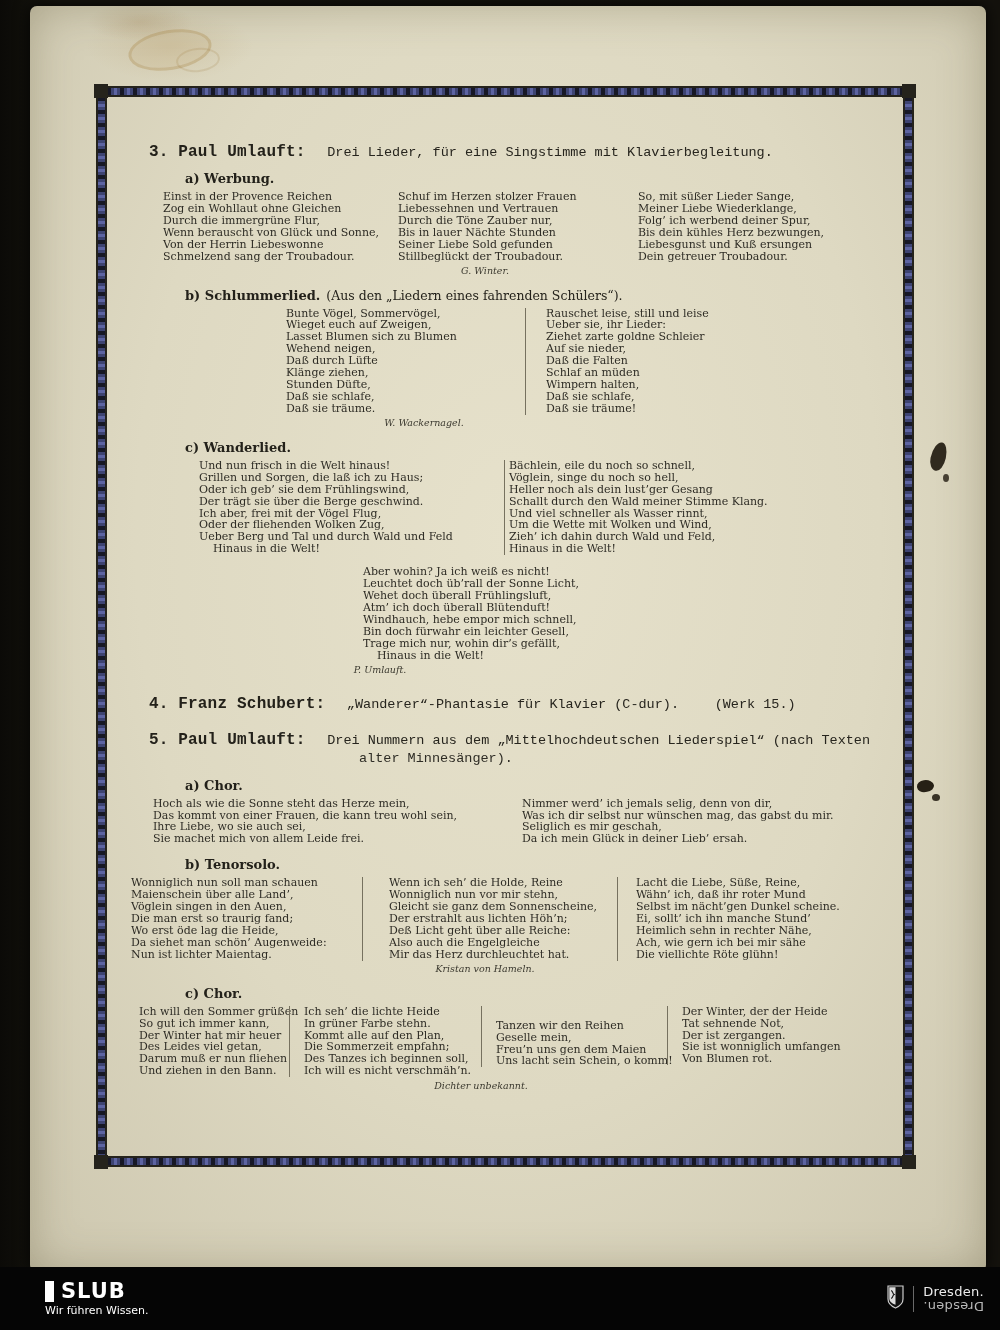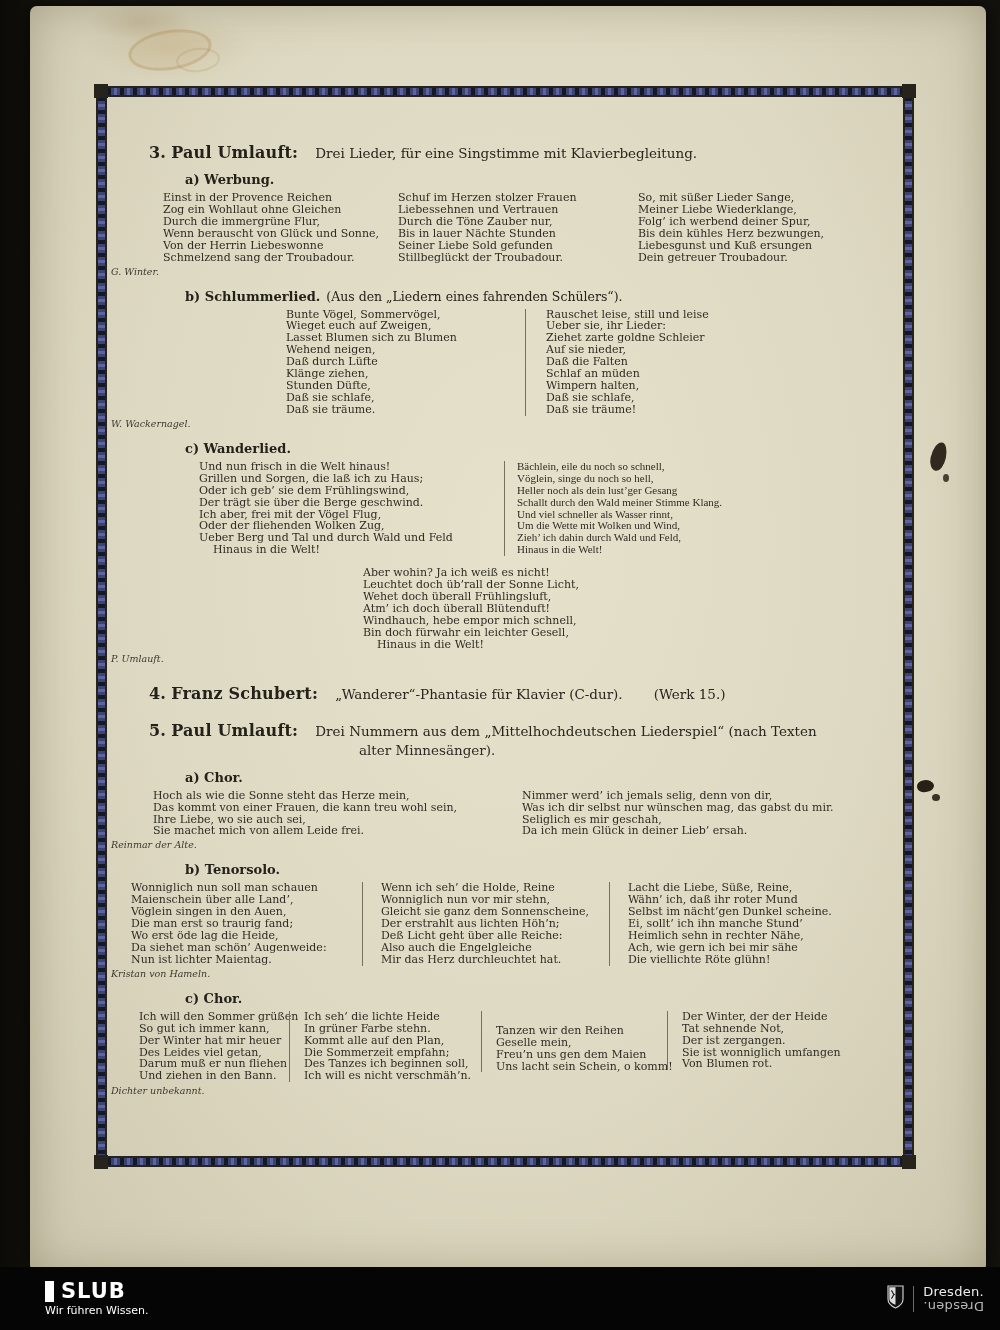"3. Paul Umlauft: Drei Lieder," .sec-head { font-family: none -> Liberation Mono, monospace }
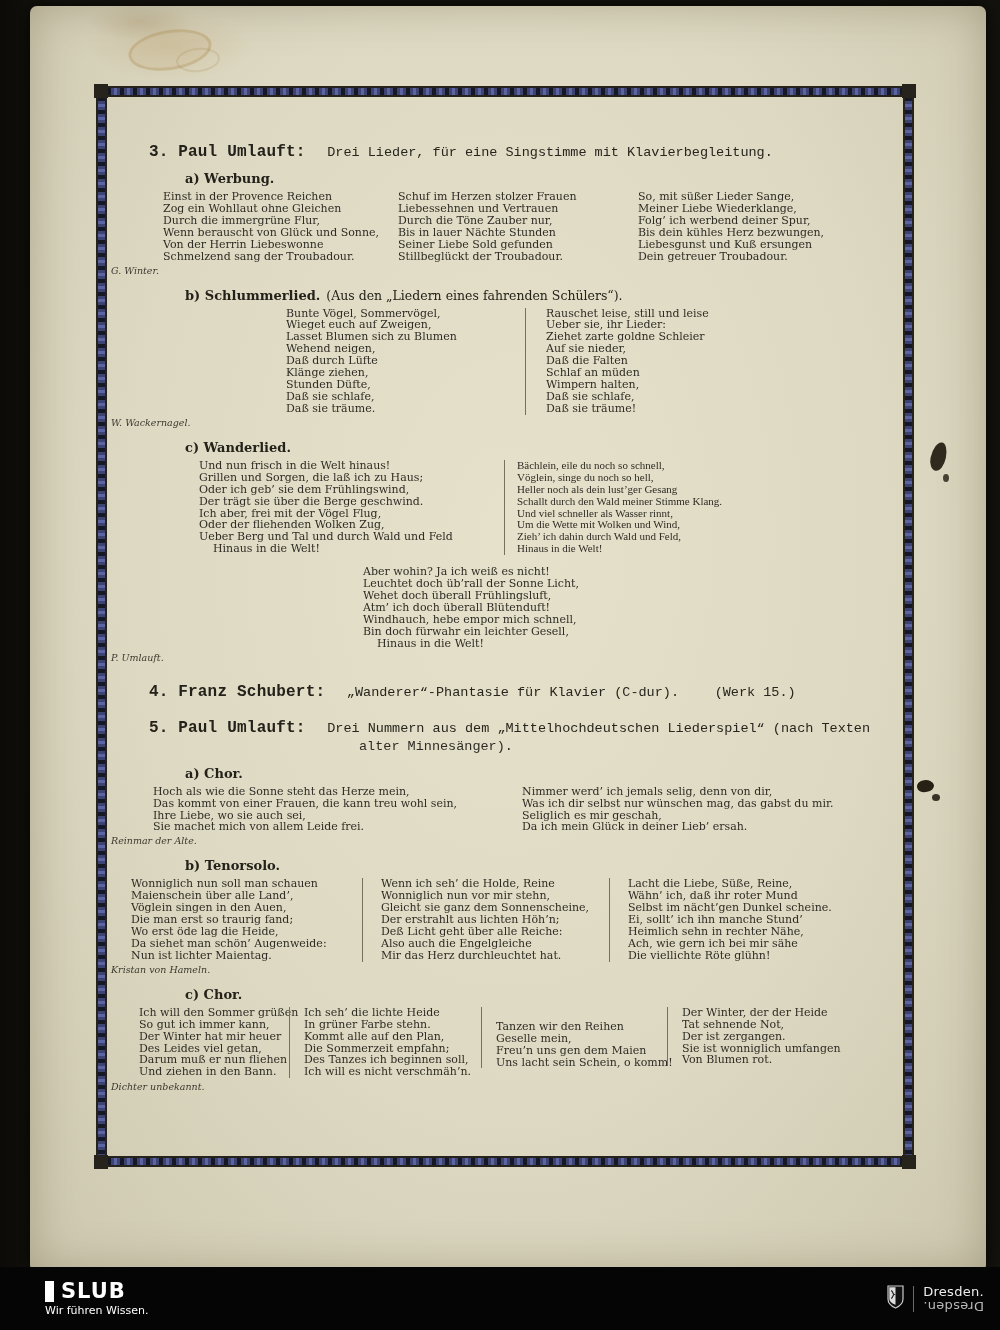"G. Winter." .attr { text-align: left -> center }
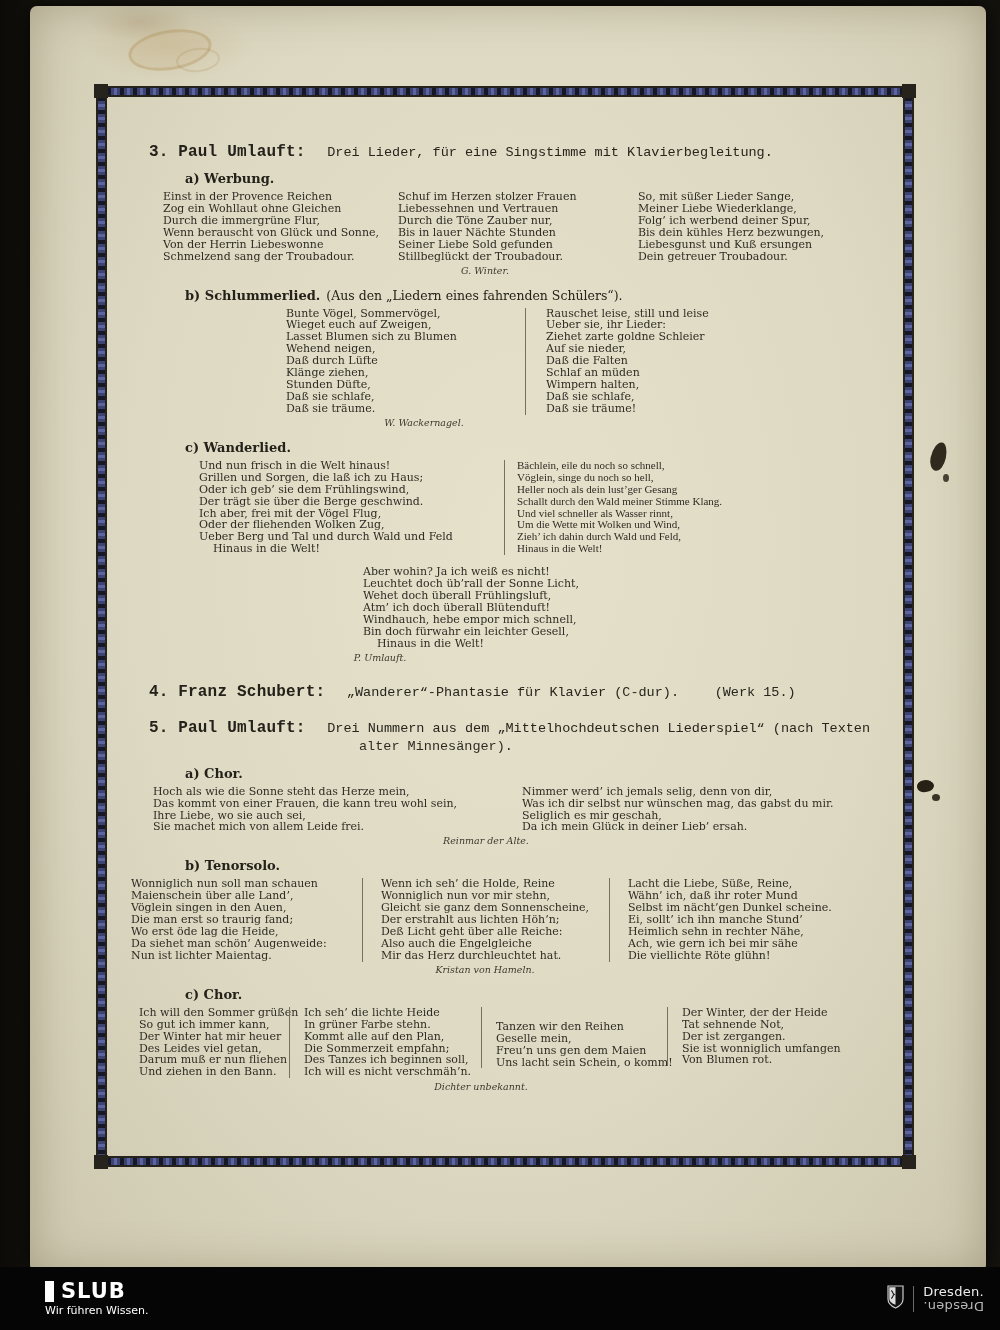"Bächlein, eile du noch so" .wa2 { font-family: Liberation Serif, serif -> none; padding-left: 12px -> 4px }
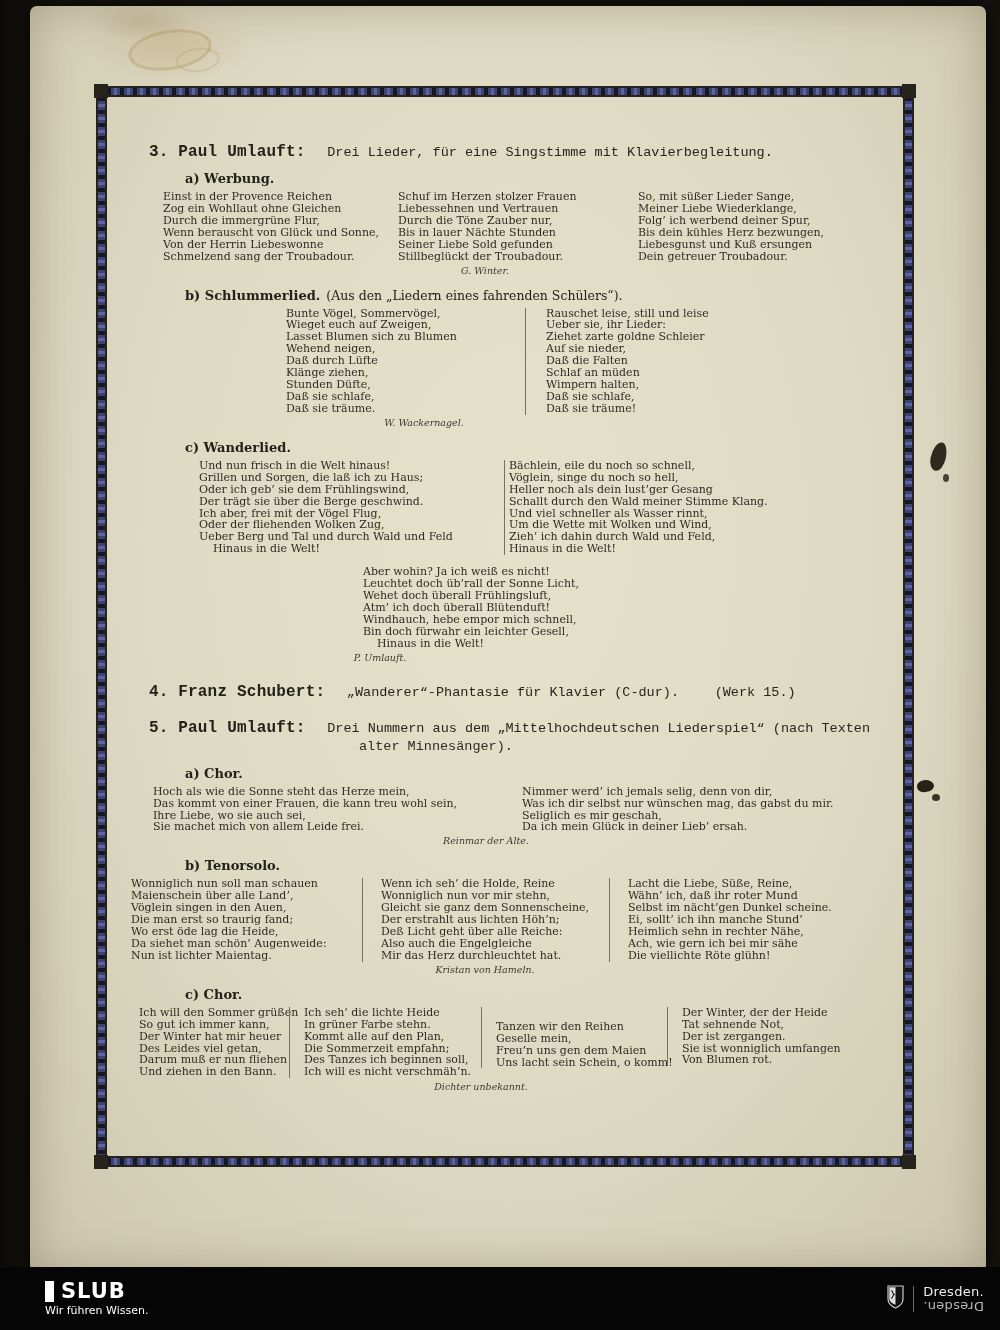"Trage mich nur, wohin dir’s" div { html: none -> <div>Trage mich nur, wohin dir’s gefällt,</div> }
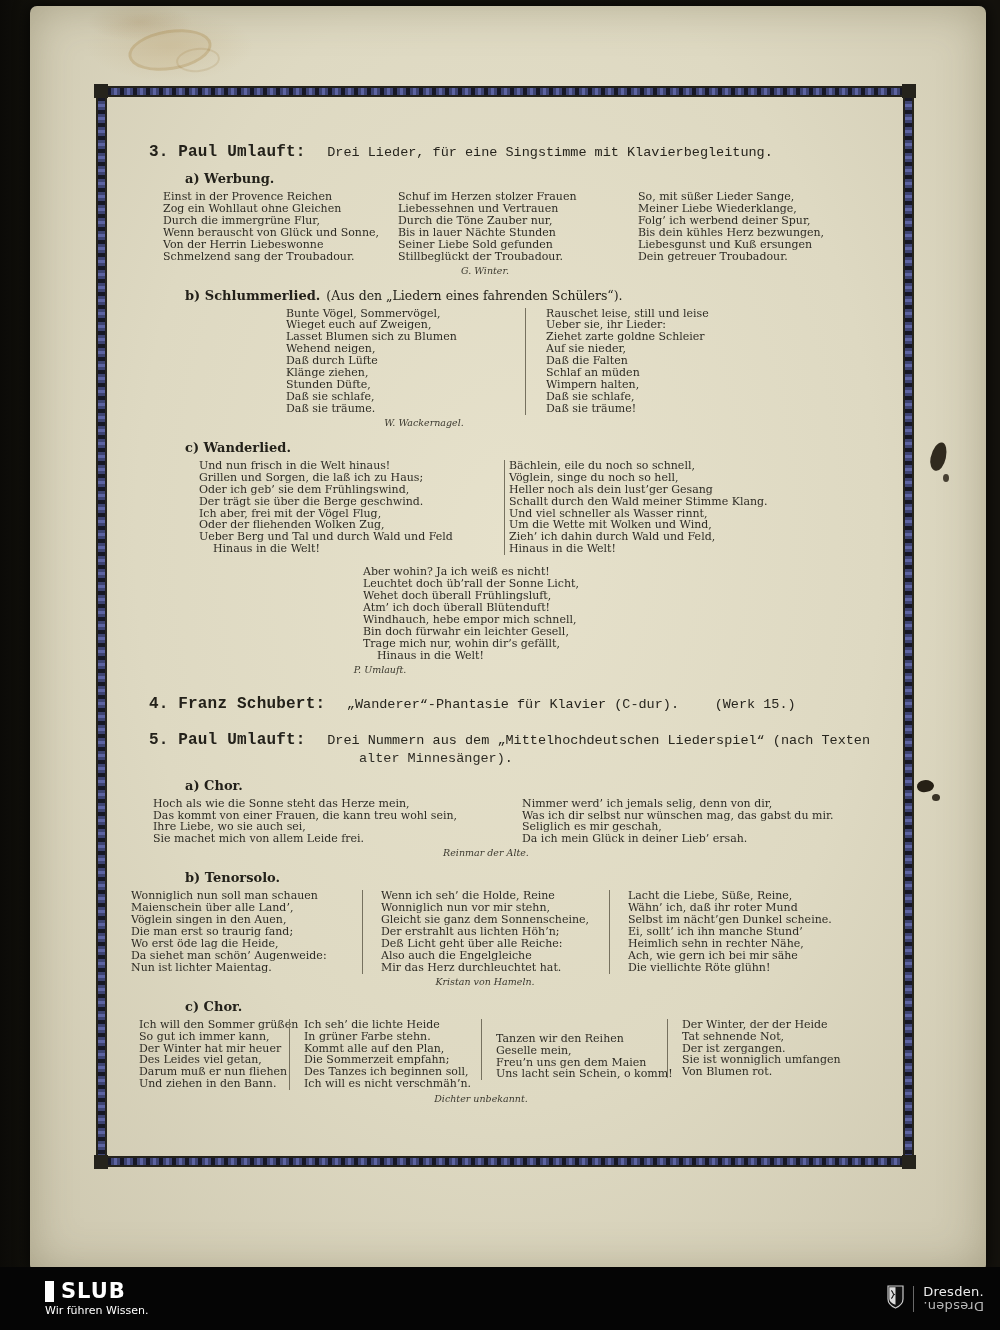"Reinmar der Alte." div.attr { html: <div>Reinmar der Alte.</div> -> none }
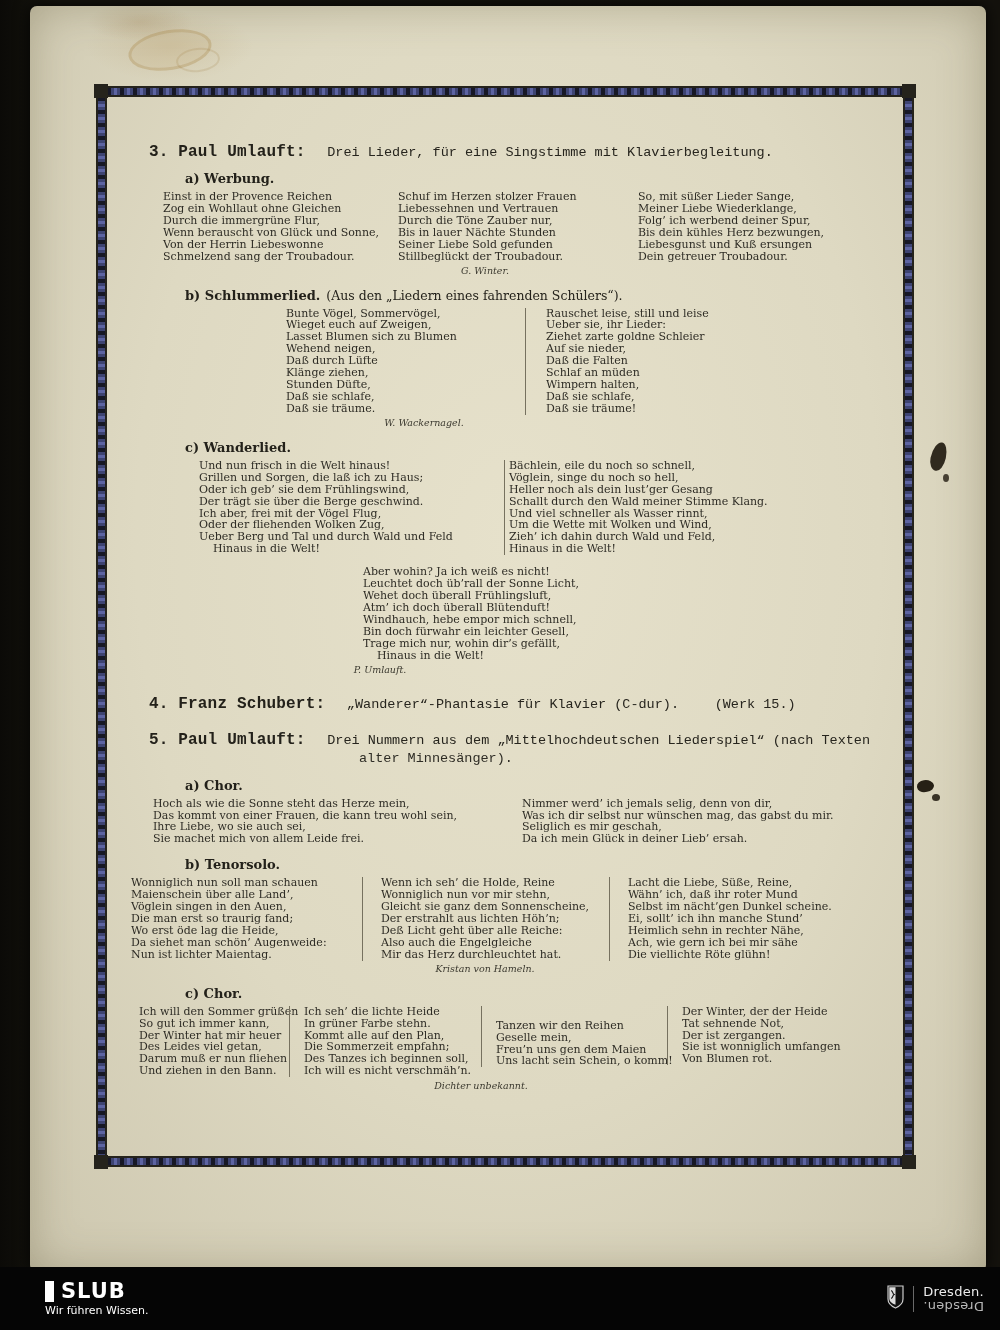"Wenn ich seh’ die Holde," .t2 { padding-left: 18px -> 26px }
